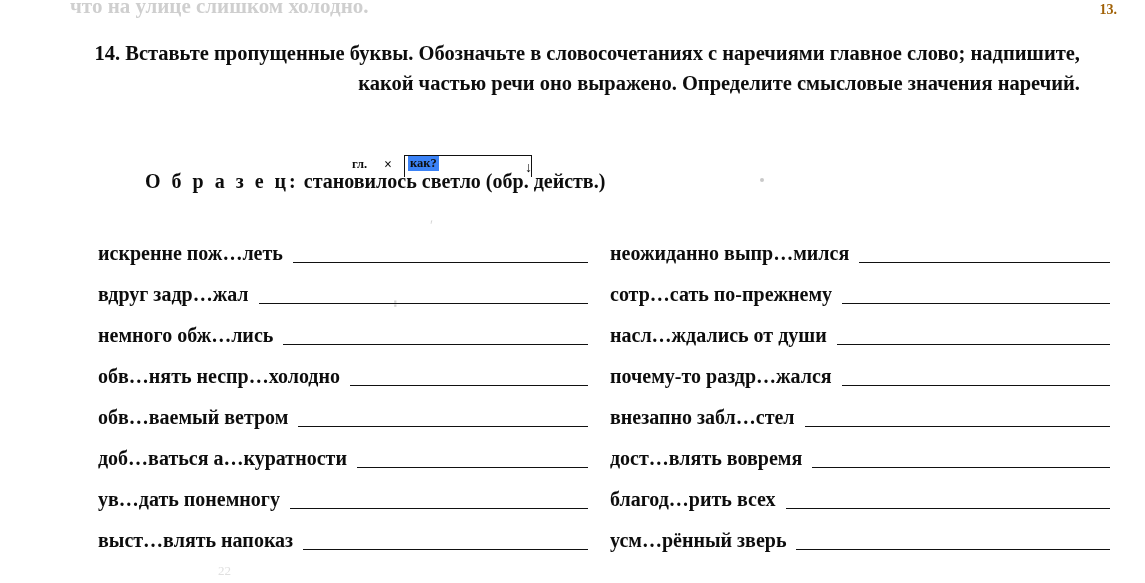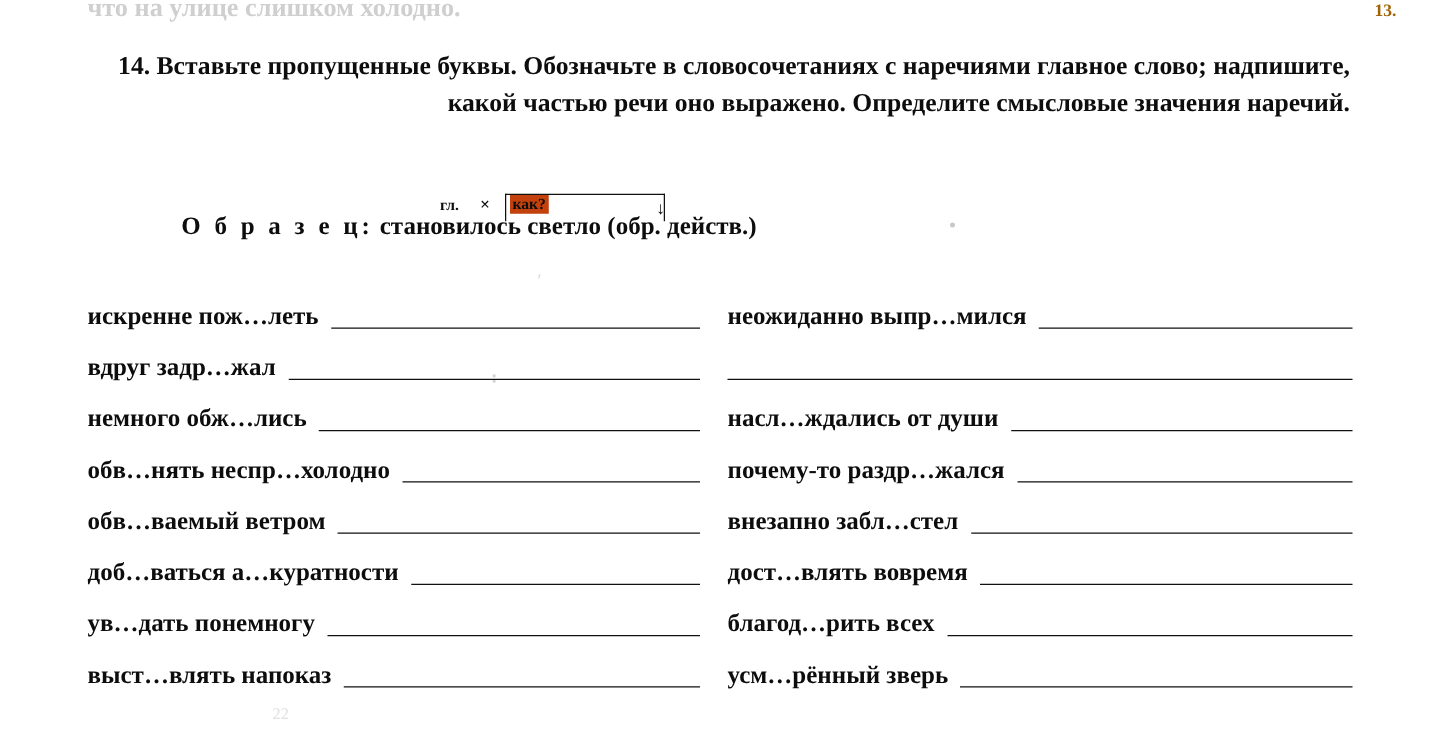"как?" .annot .kak { background: #c2410c -> #3b82f6 }
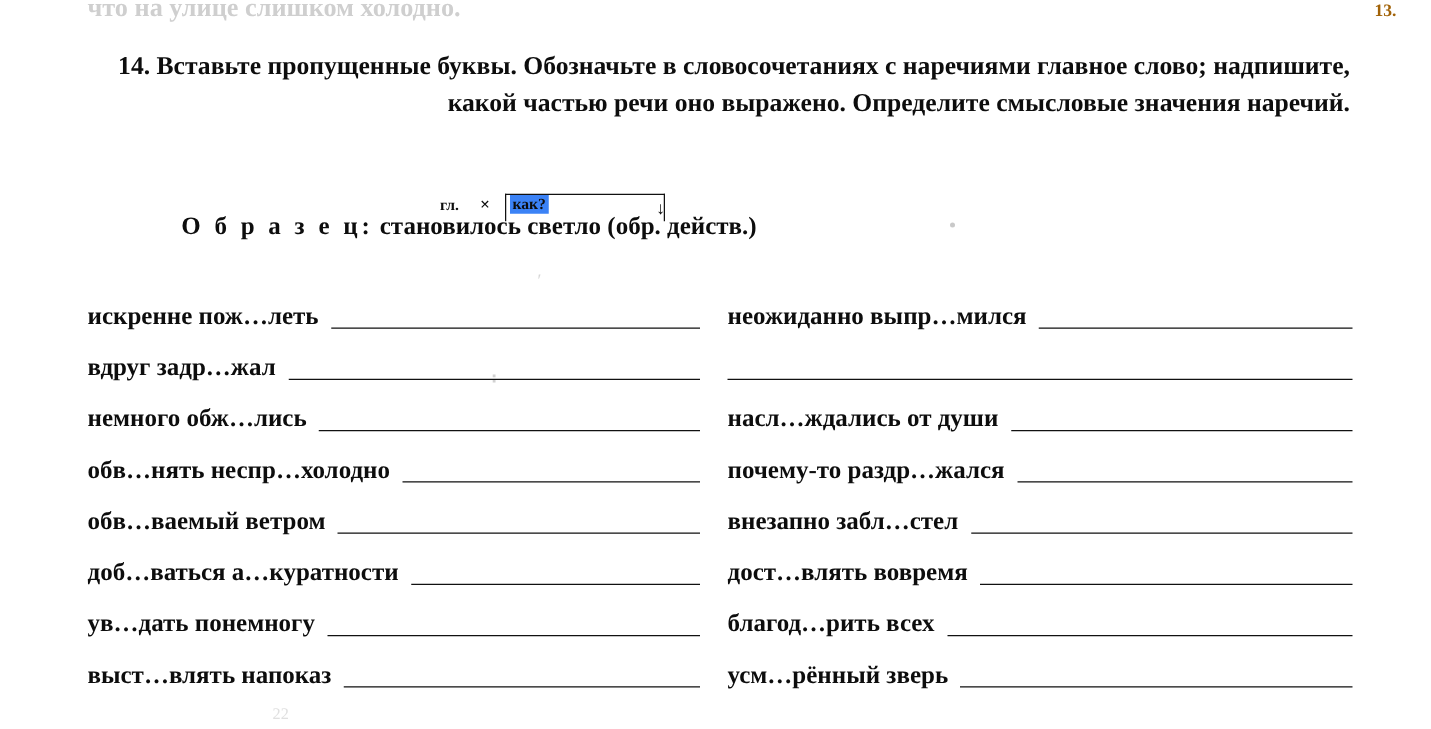"искренне пож…леть" .col { margin-left: none -> 28px }
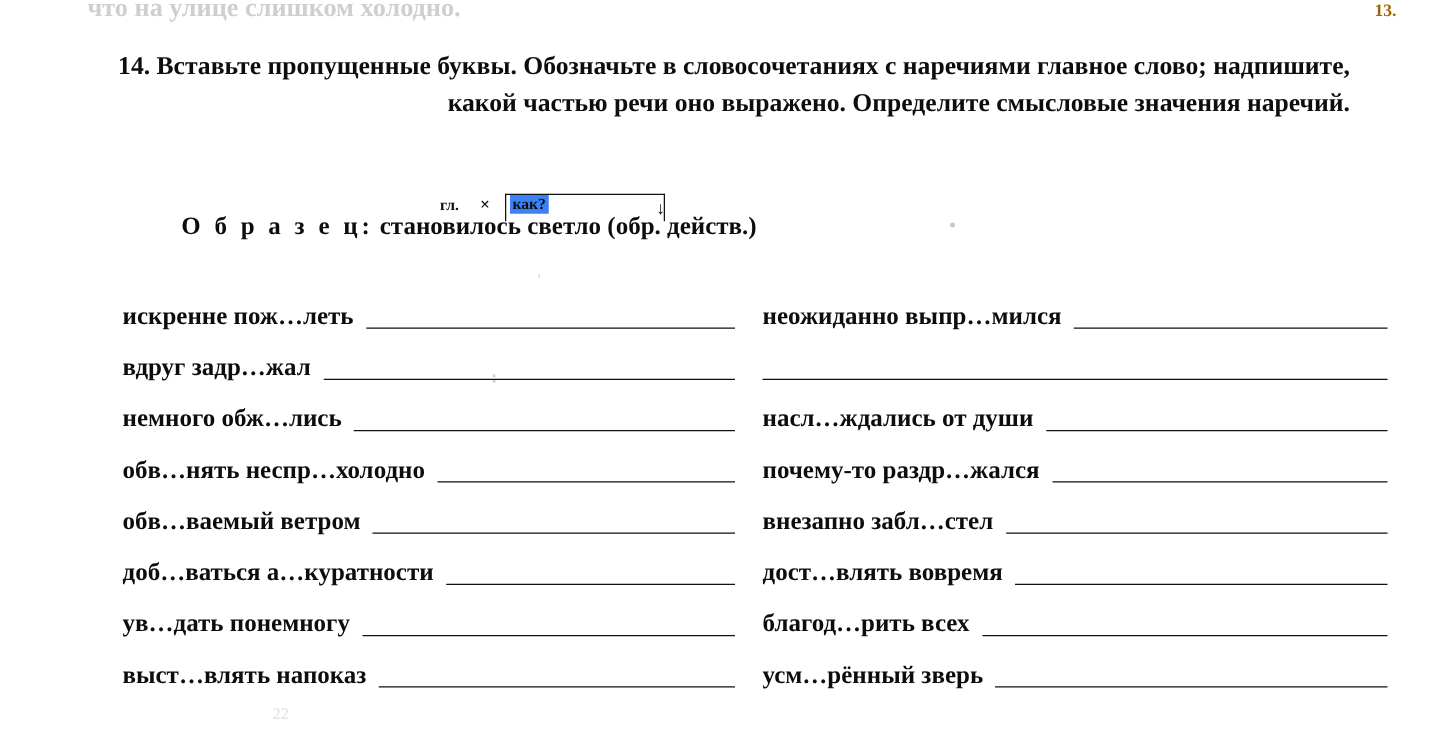"сотр…сать по-прежнему" span.phrase { html: none -> <span>сотр…сать по-прежнему</span> }
